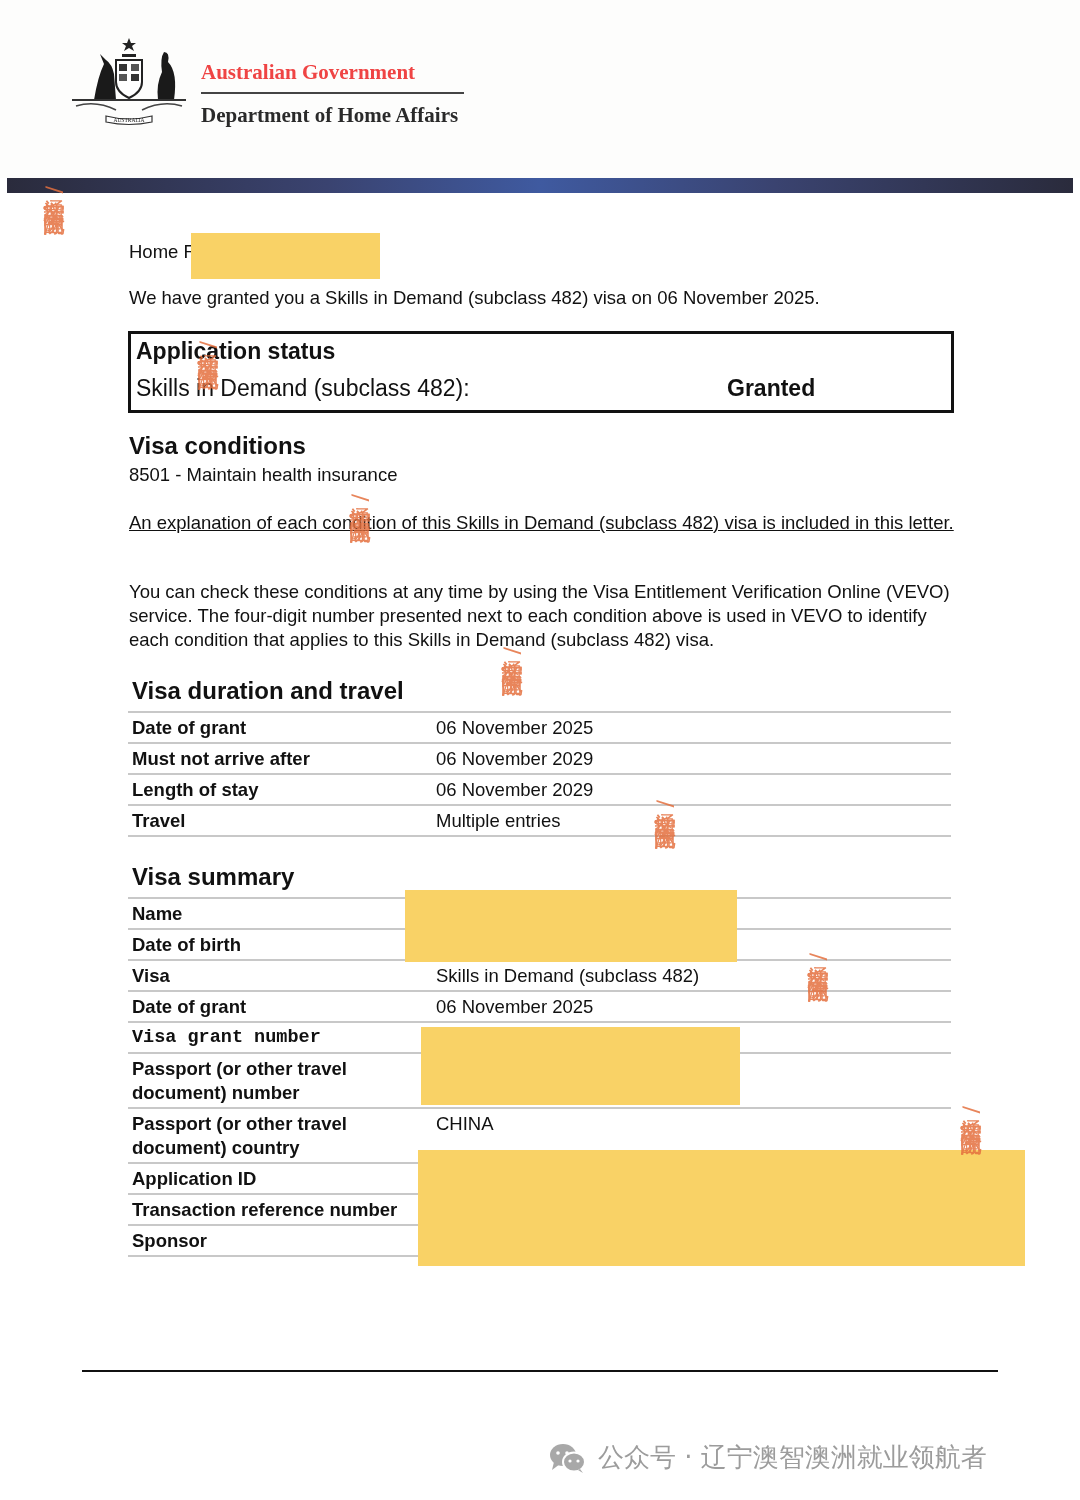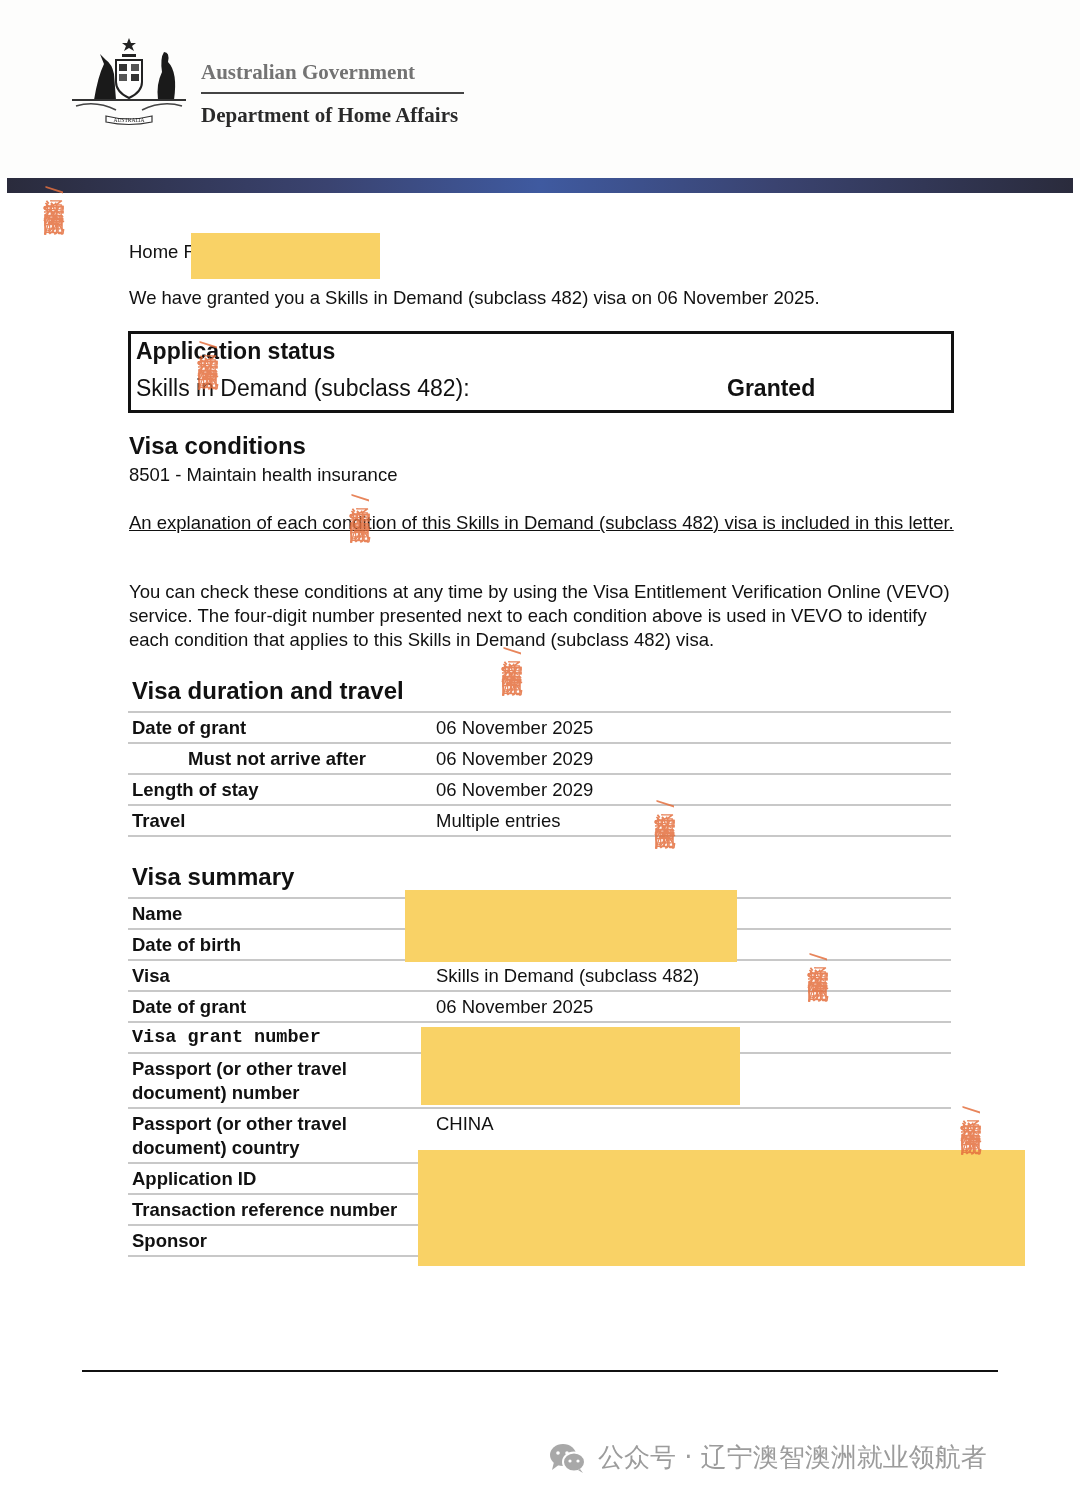"Australian Government" .gov-title { color: #737373 -> #ef4444 }
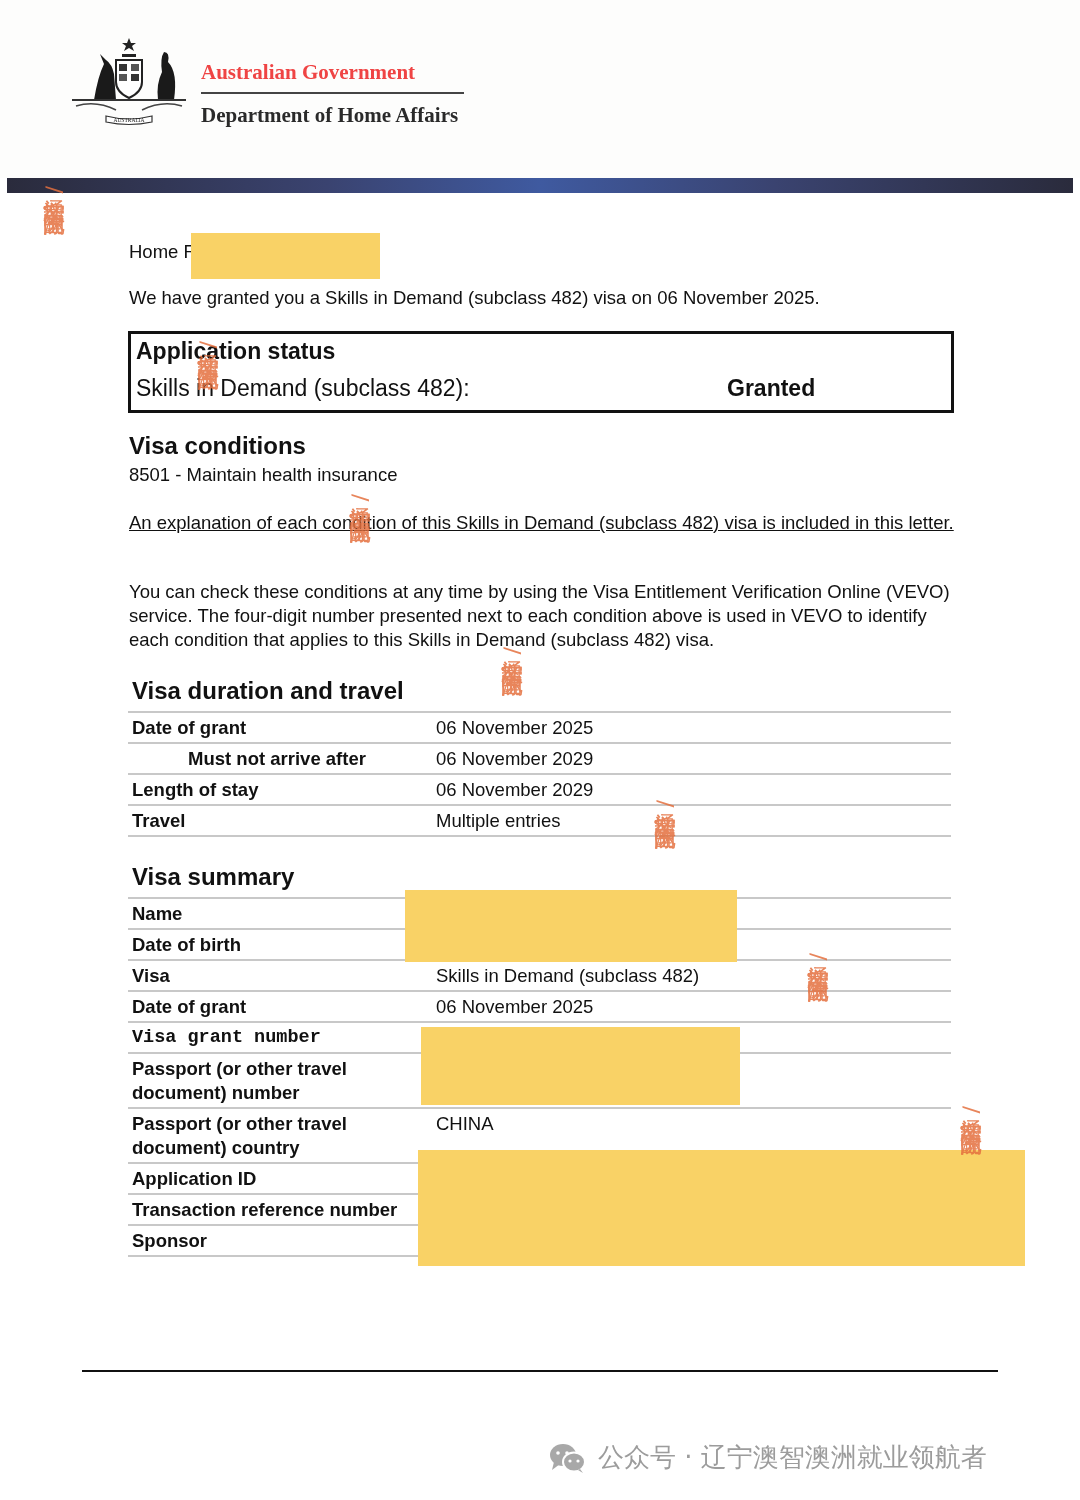"Must not arrive after" div.row { text-align: center -> none }
